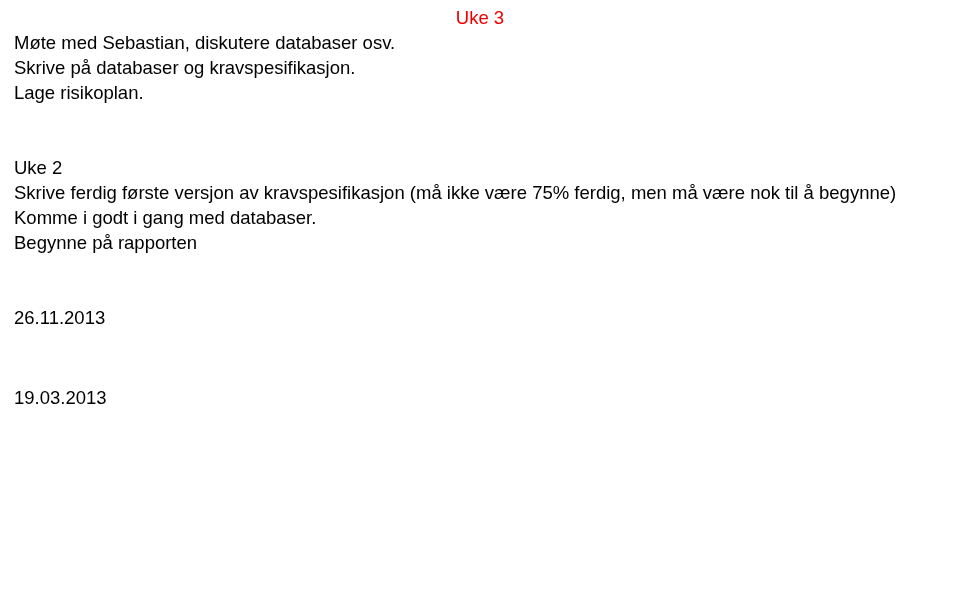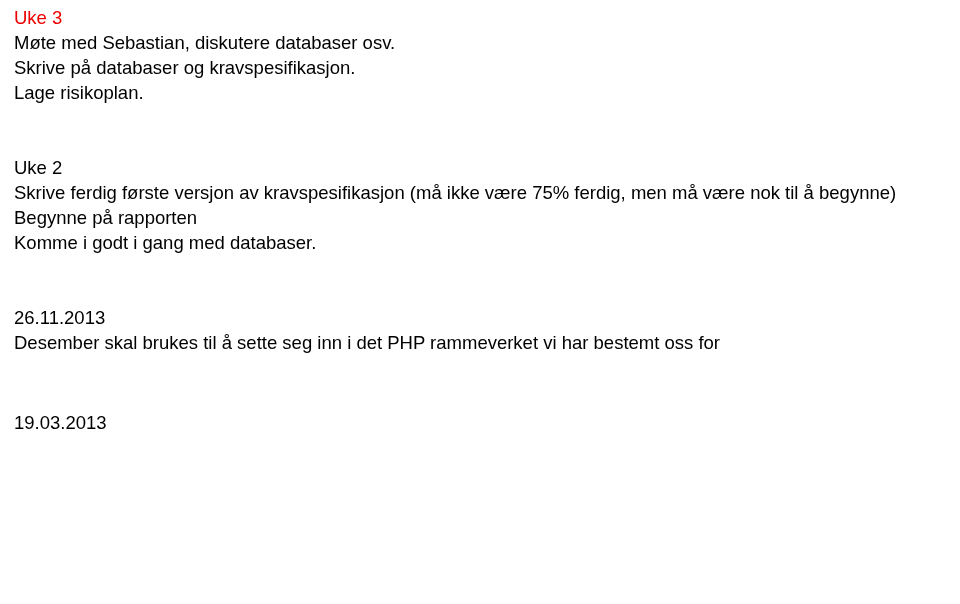"Uke 3" .red { text-align: none -> center }
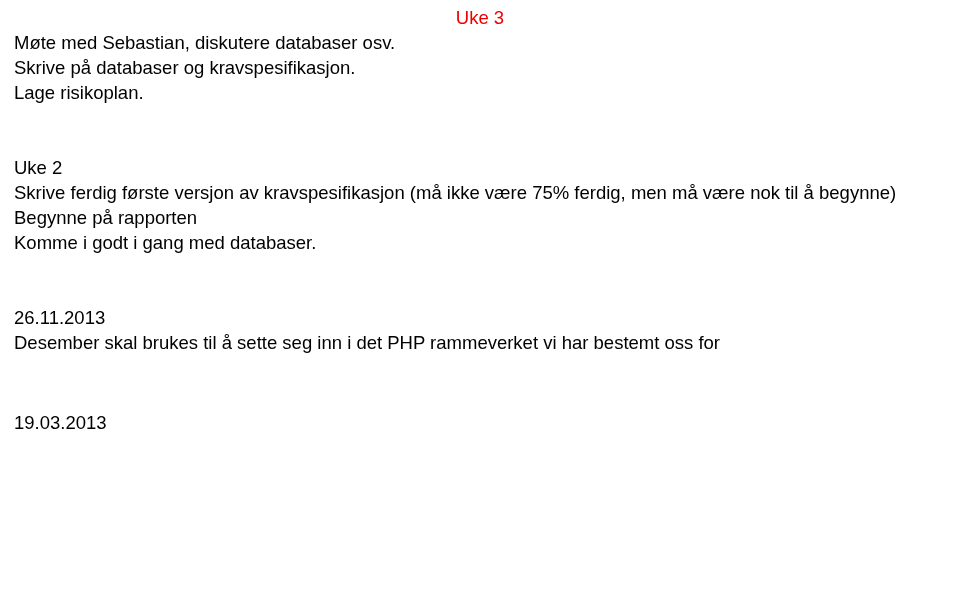"Begynne på rapporten" div { order: before "Komme i godt i gang" -> after "Komme i godt i gang" }
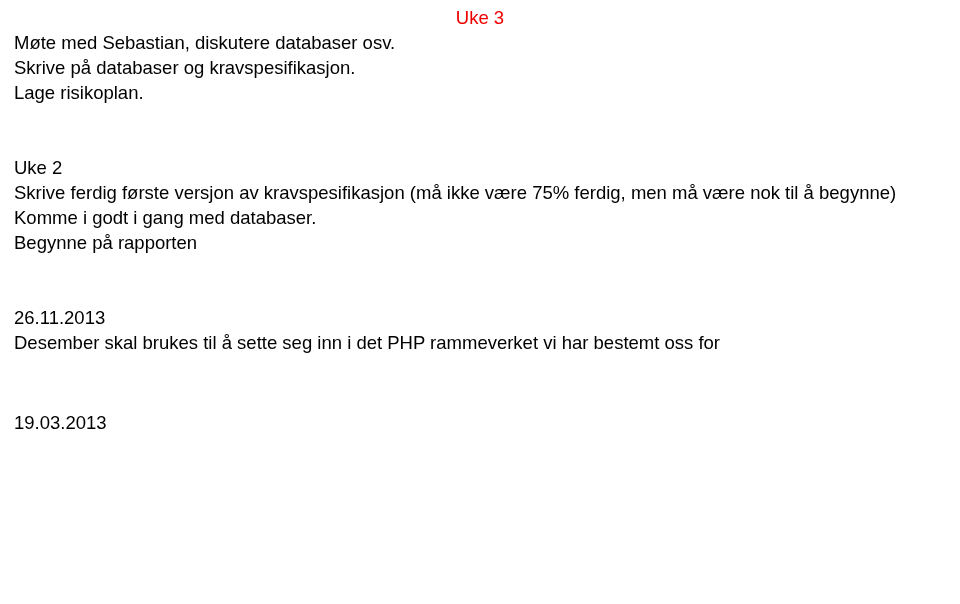"Desember skal brukes til å" div { html: <div>Desember skal brukes til å sette seg inn i det PHP rammeverket vi har bestemt oss for</div> -> none }
